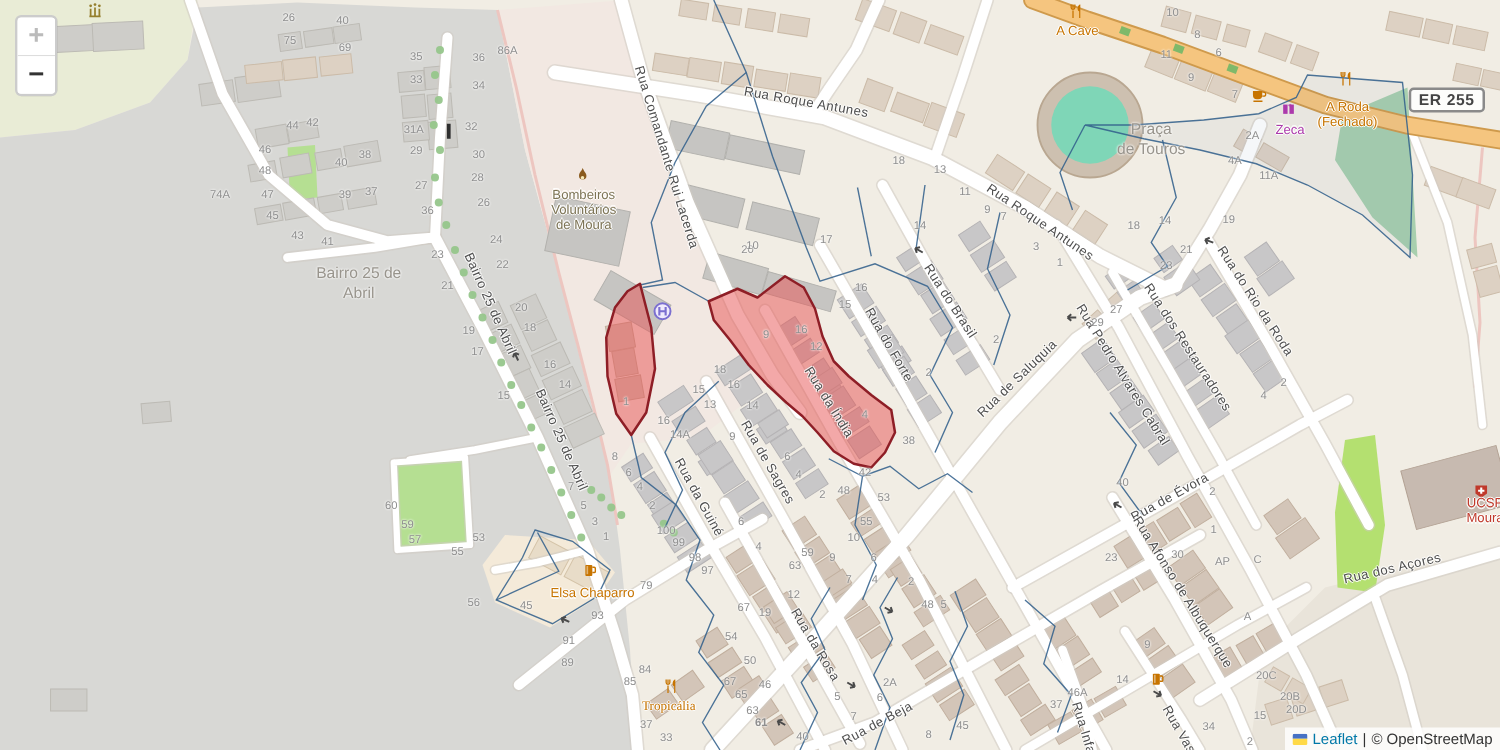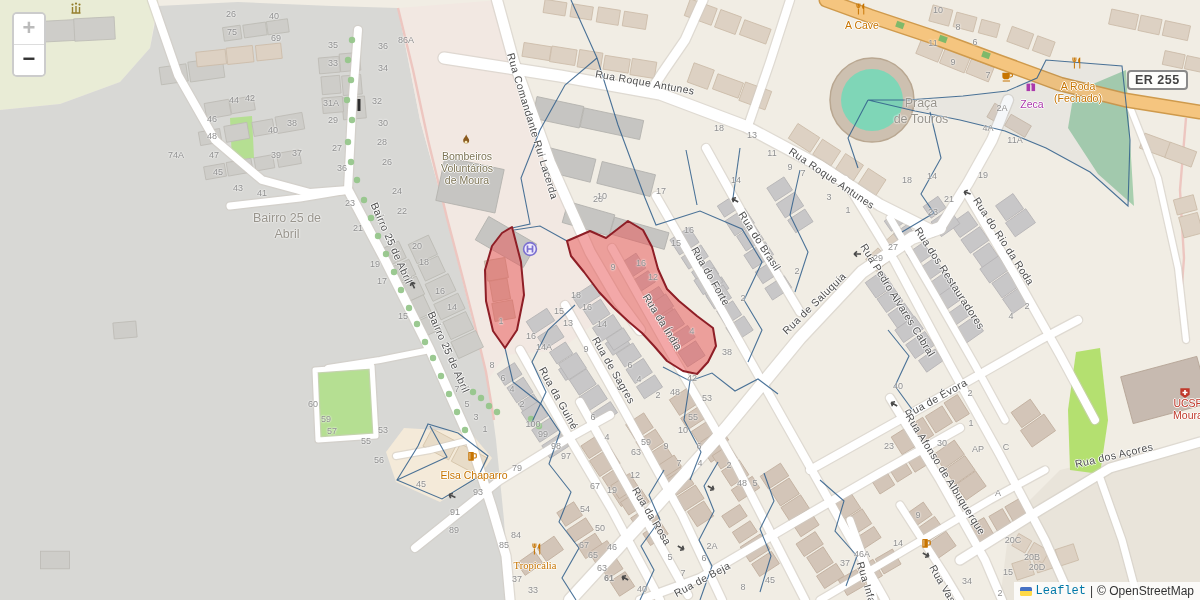"56" div.maplbl { top: 460px -> 482px }
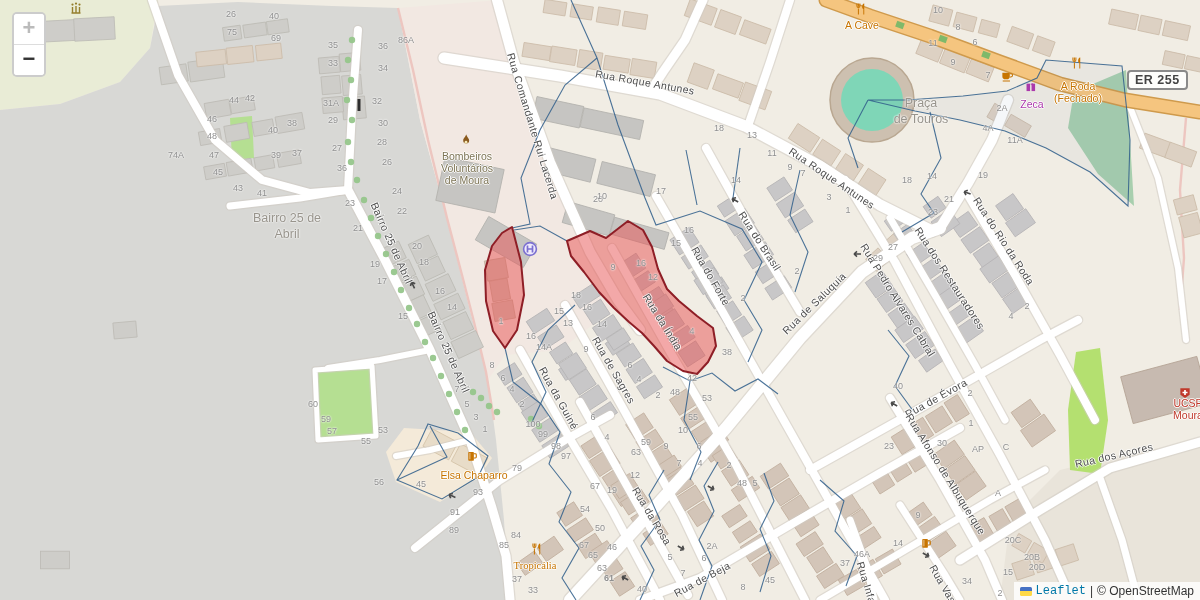"Leaflet" .leaflet-link { font-family: Liberation Mono, monospace -> none }
